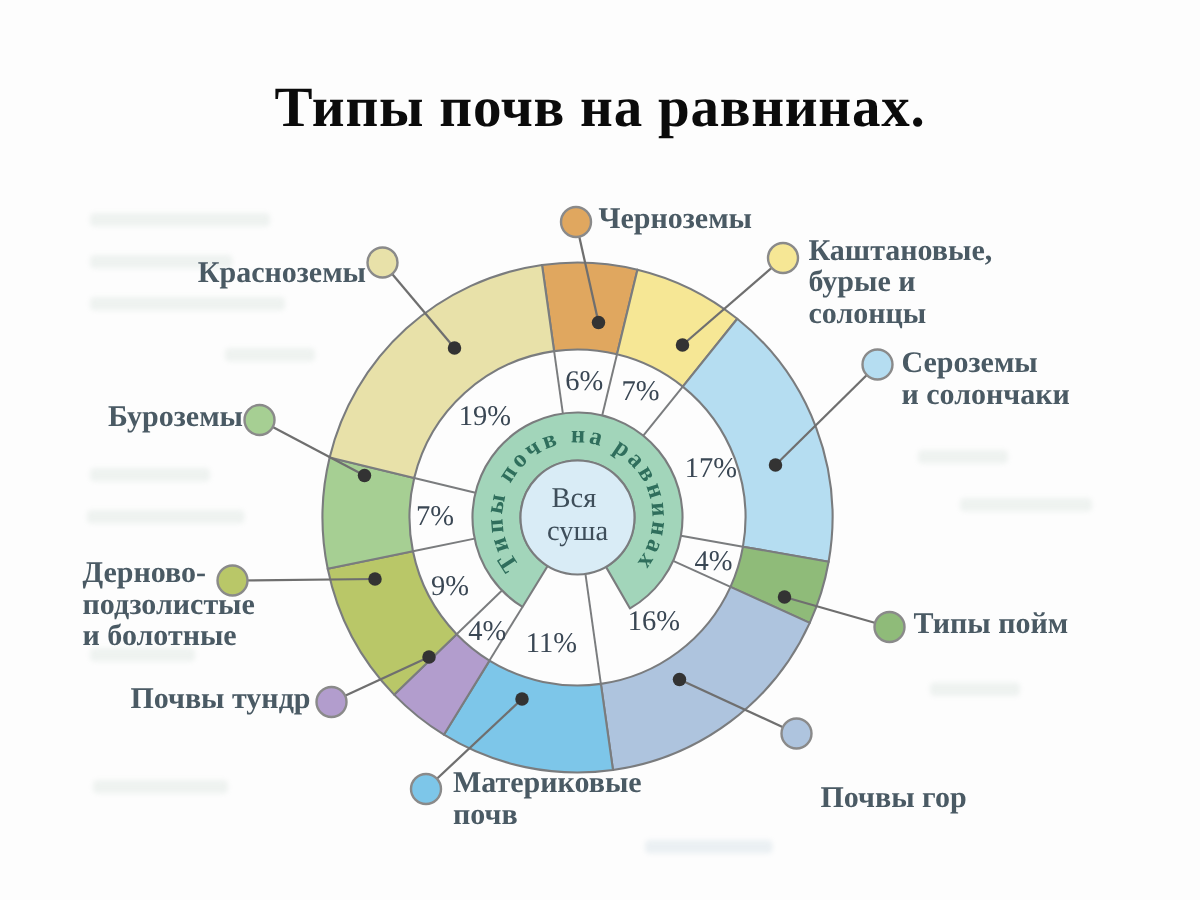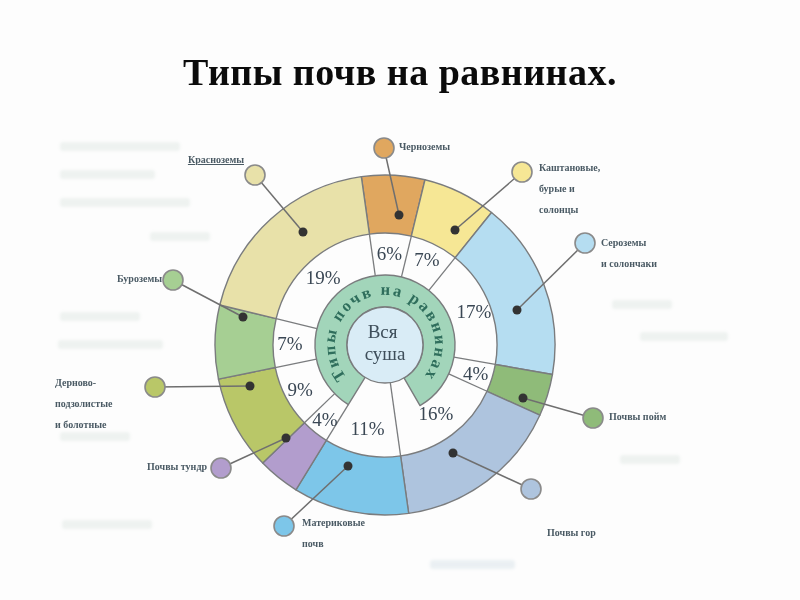"Черноземы" .seg-label { font-size: 10px -> 20px }
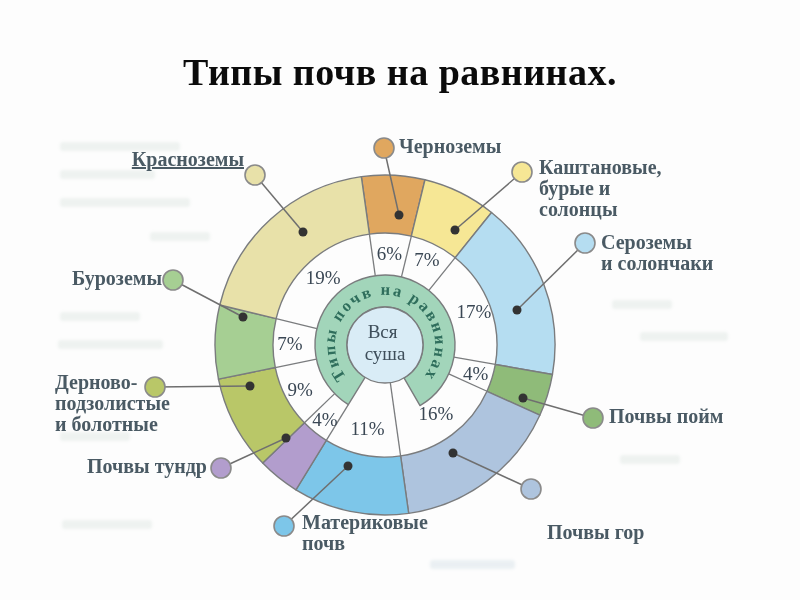"Красноземы" div.seg-label { text-decoration: underline -> none; top: 149px -> 172px }
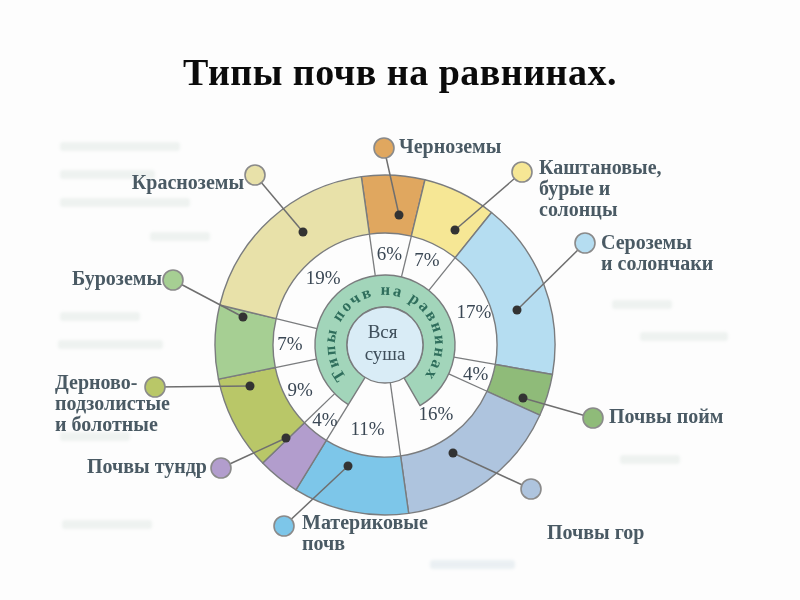"Почвы пойм" div { text: Почвы -> Типы }
